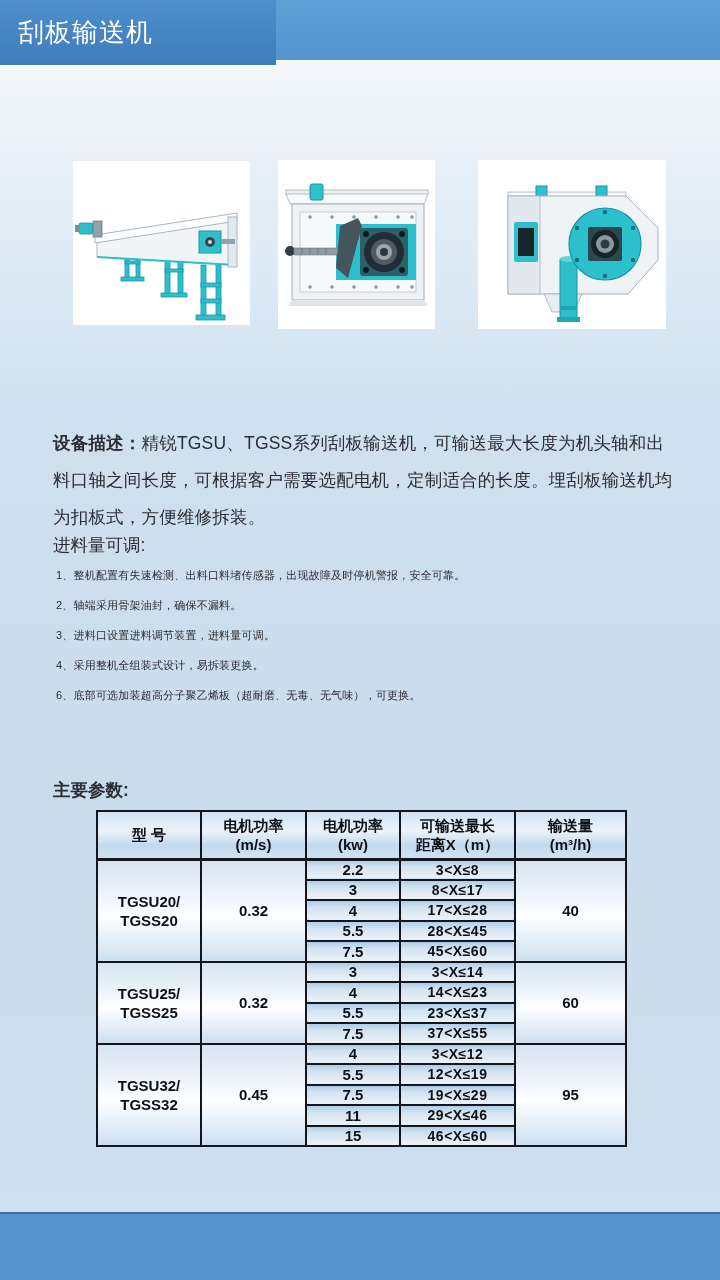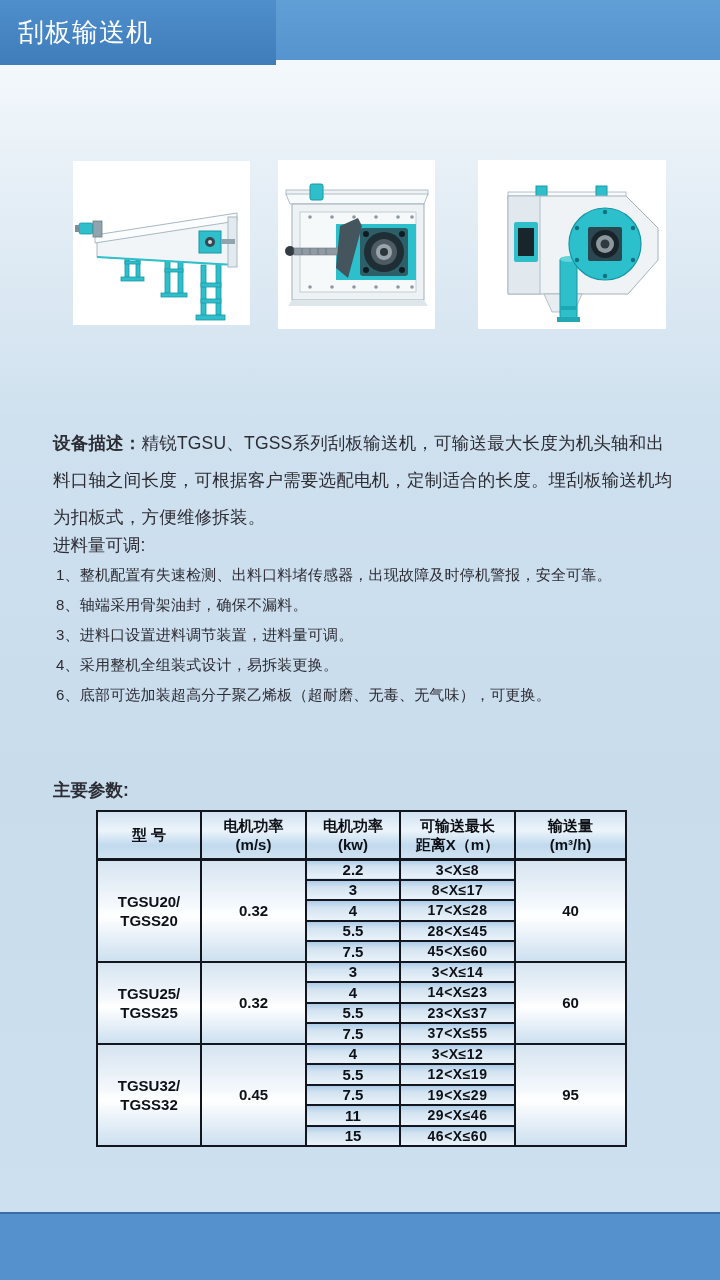"1、整机配置有失速检测、出料口料堵传感器，出现故障及时停机警报，安全可靠。" .feat-list { font-size: 15px -> 11px }
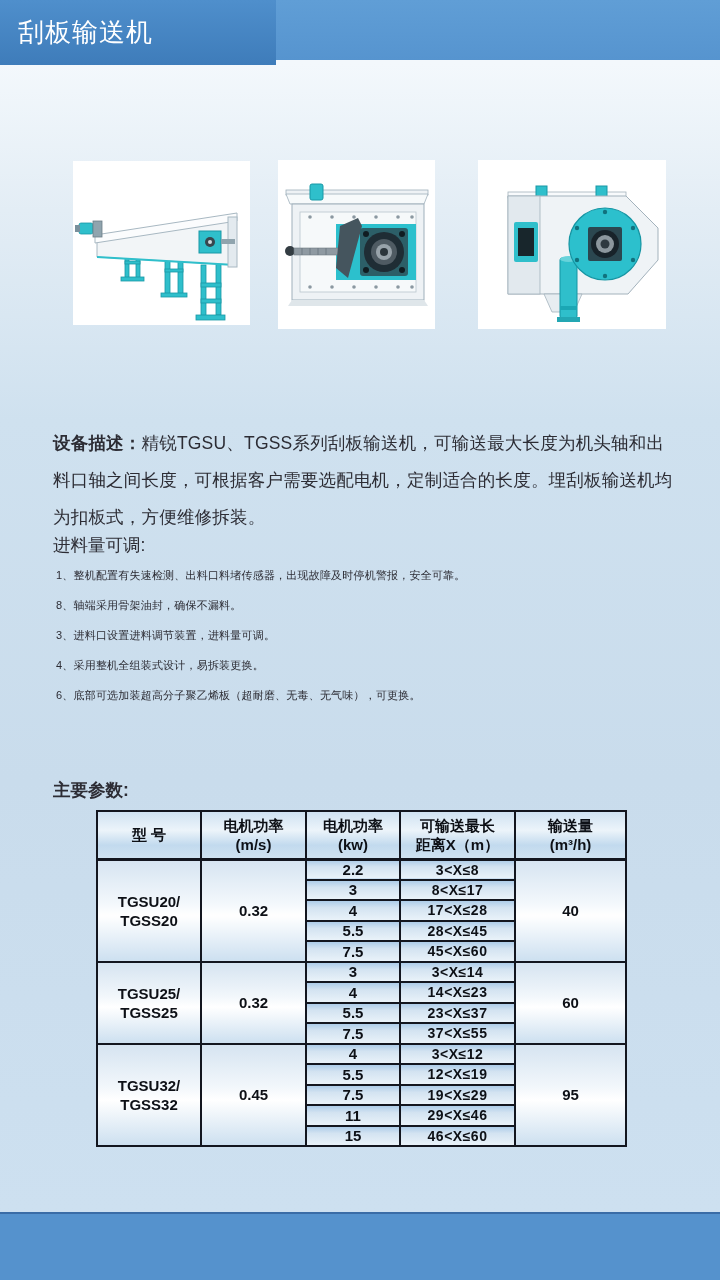"8、轴端采用骨架油封，确保不漏料。" li { text: 8 -> 2 }
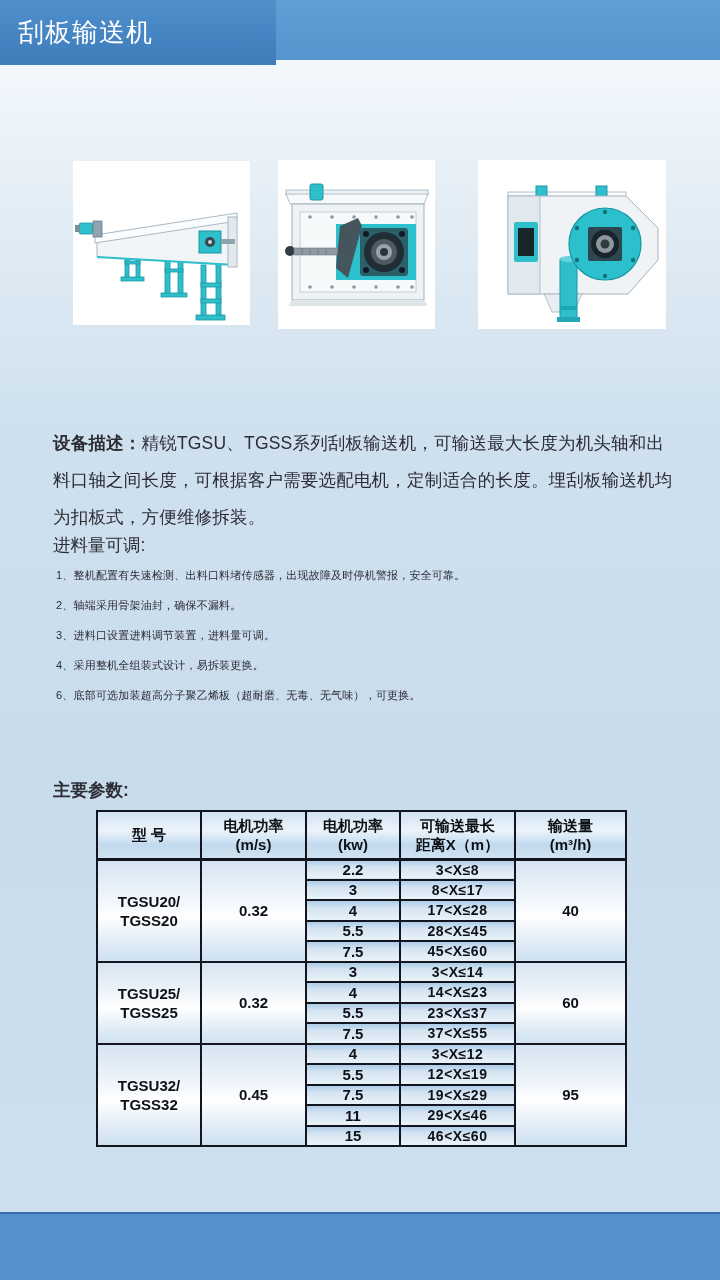"2.2" td.small-cell { border-radius: none -> 7px }
